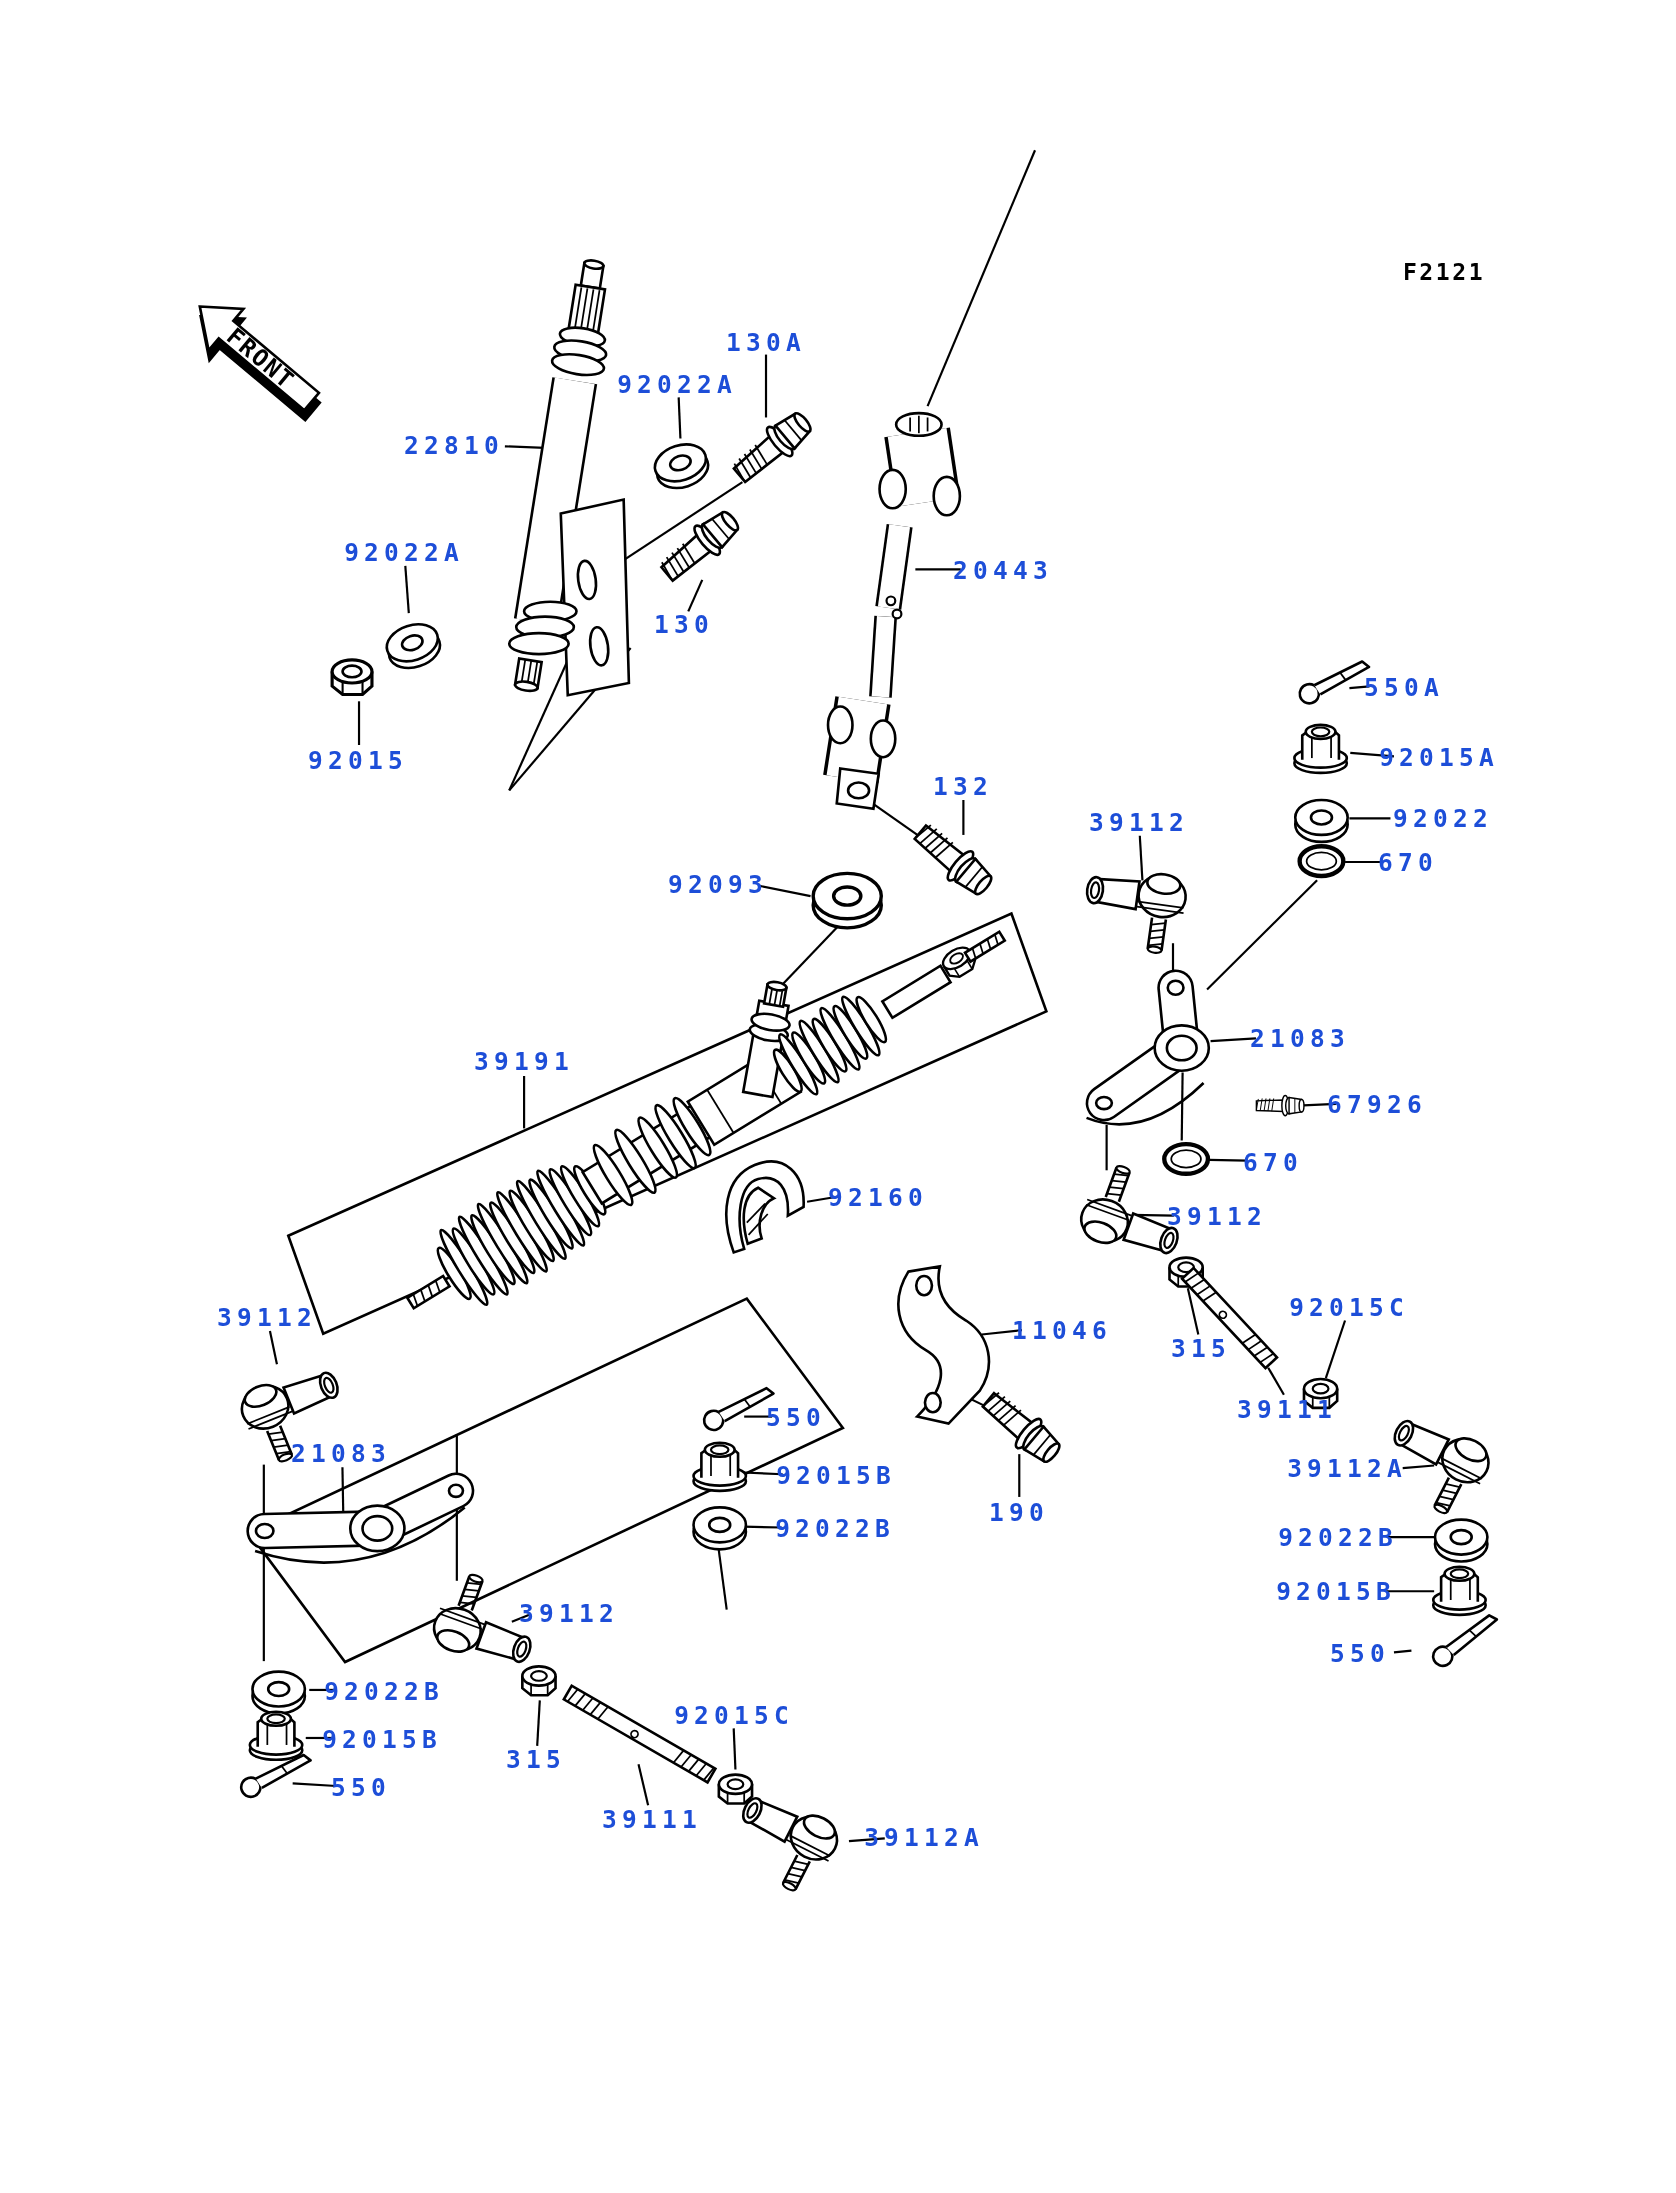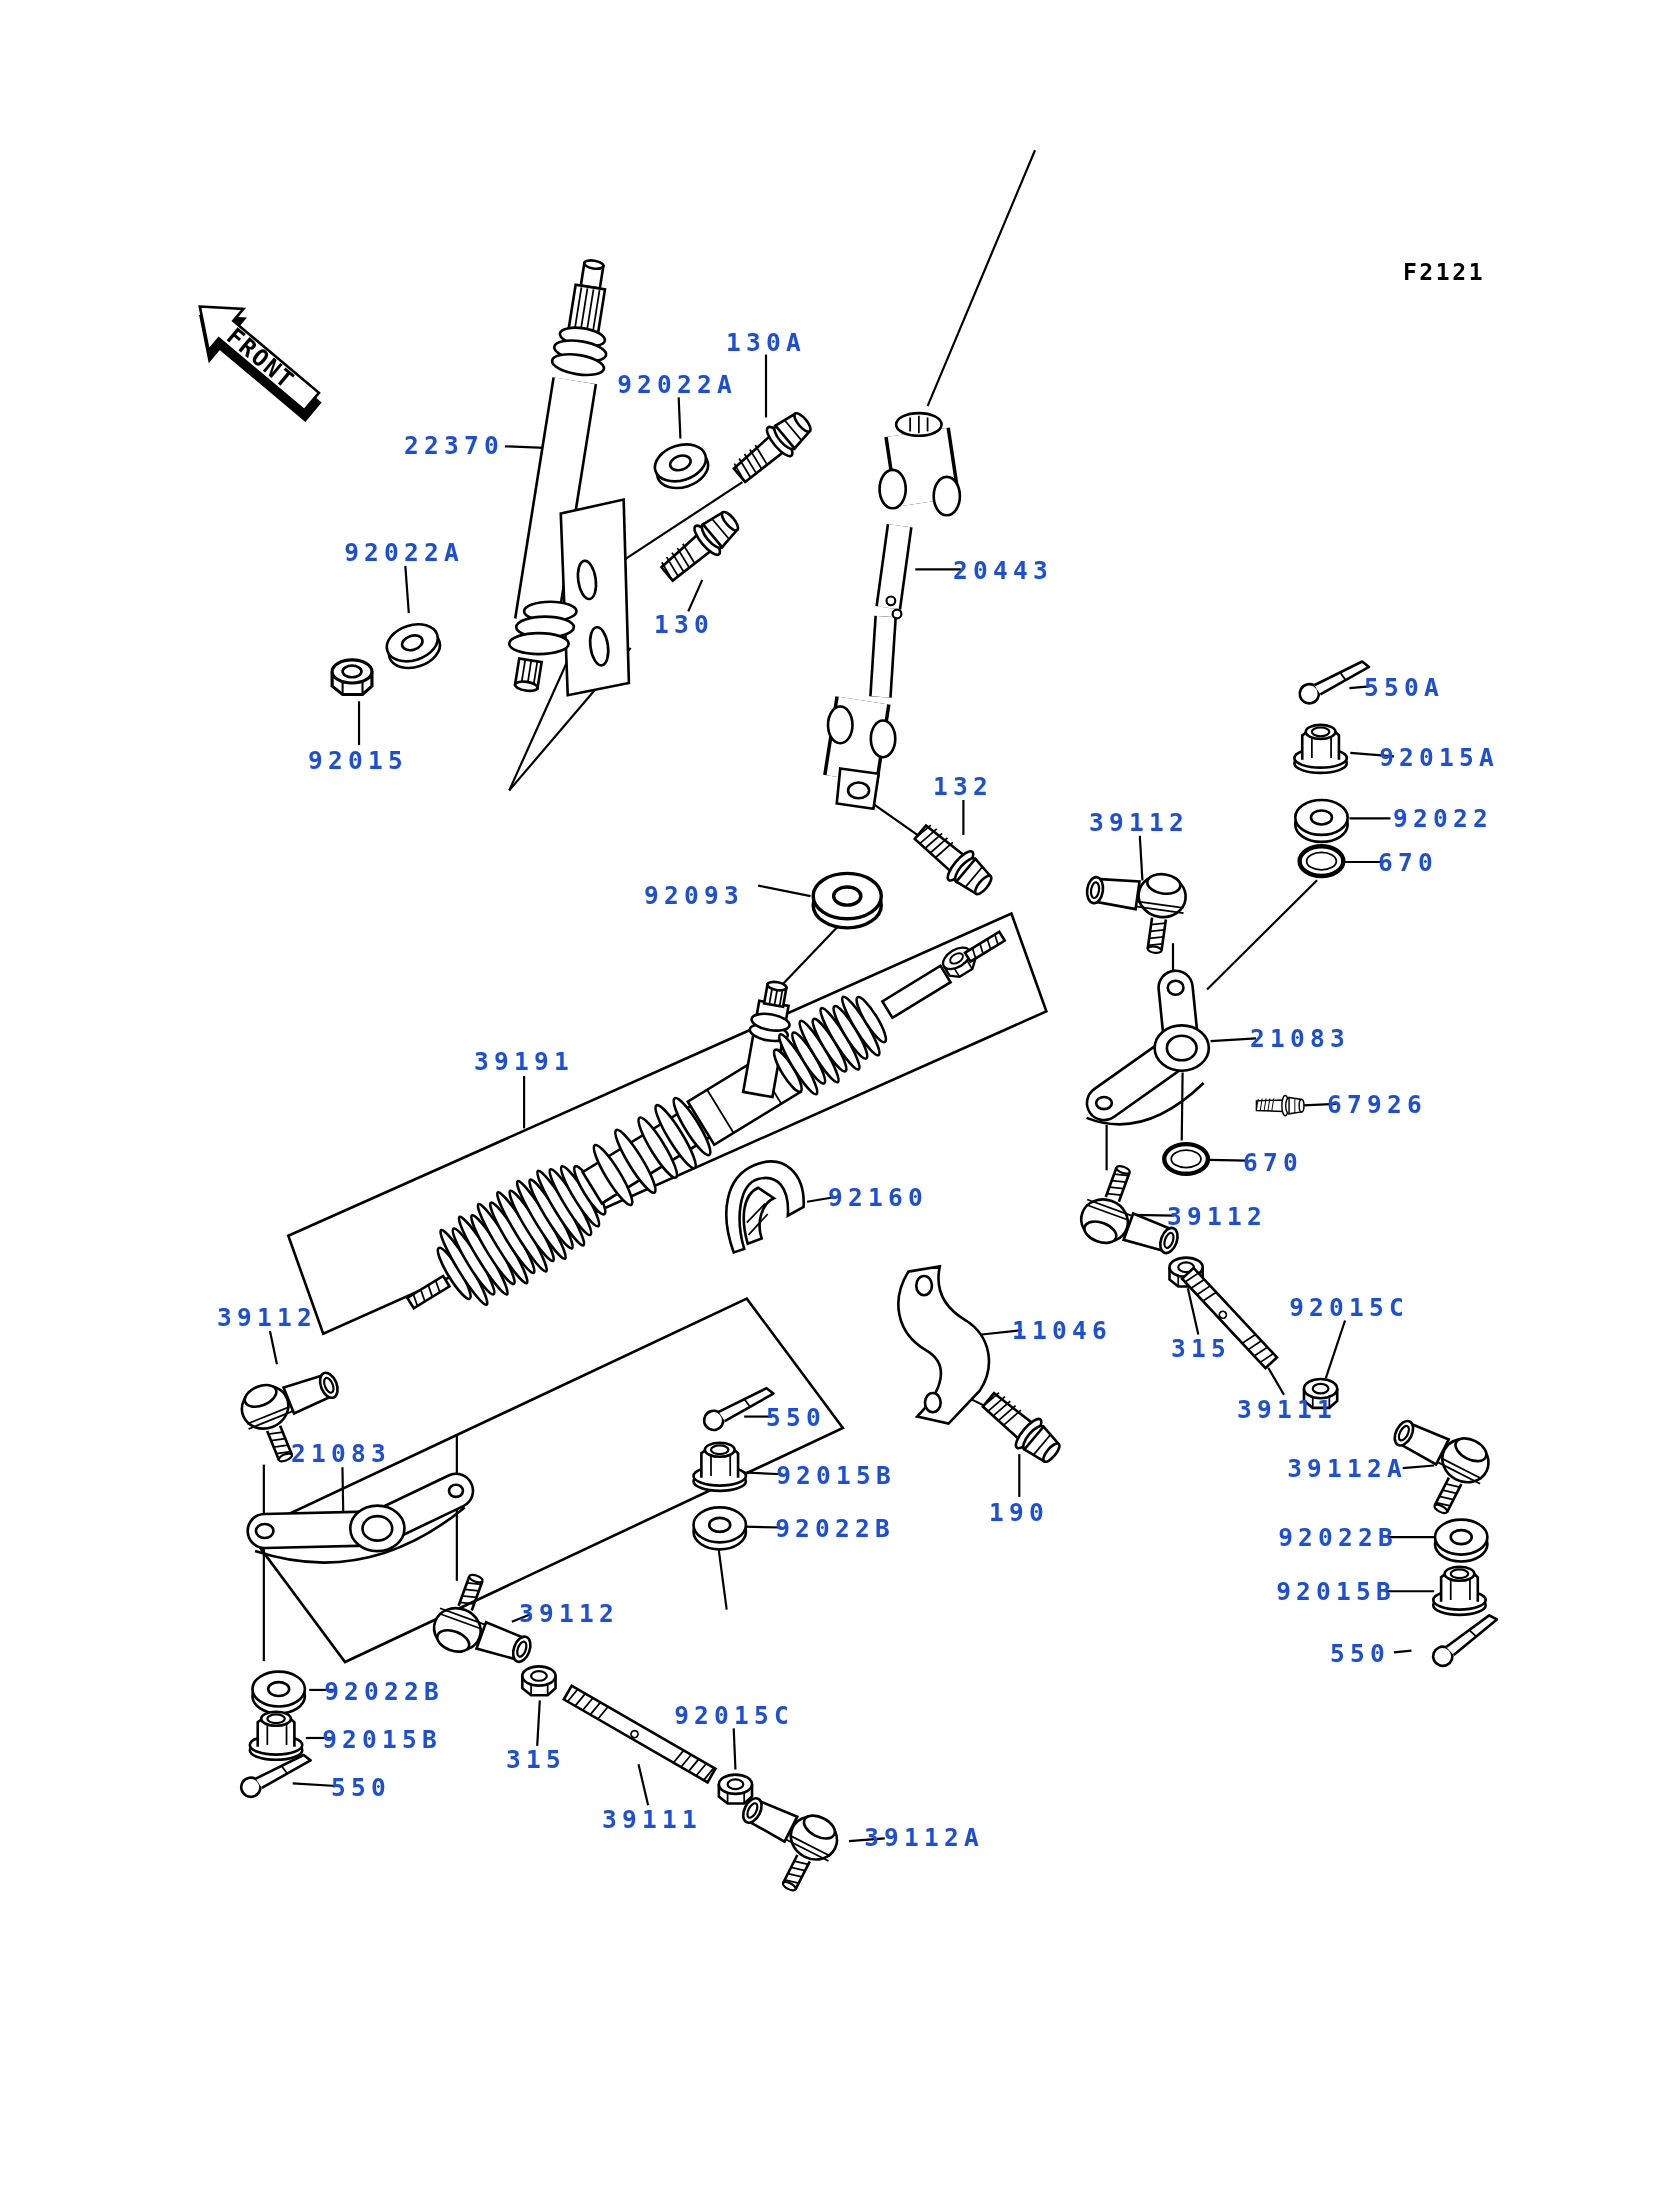"22370" div.part-label { text: 22370 -> 22810 }
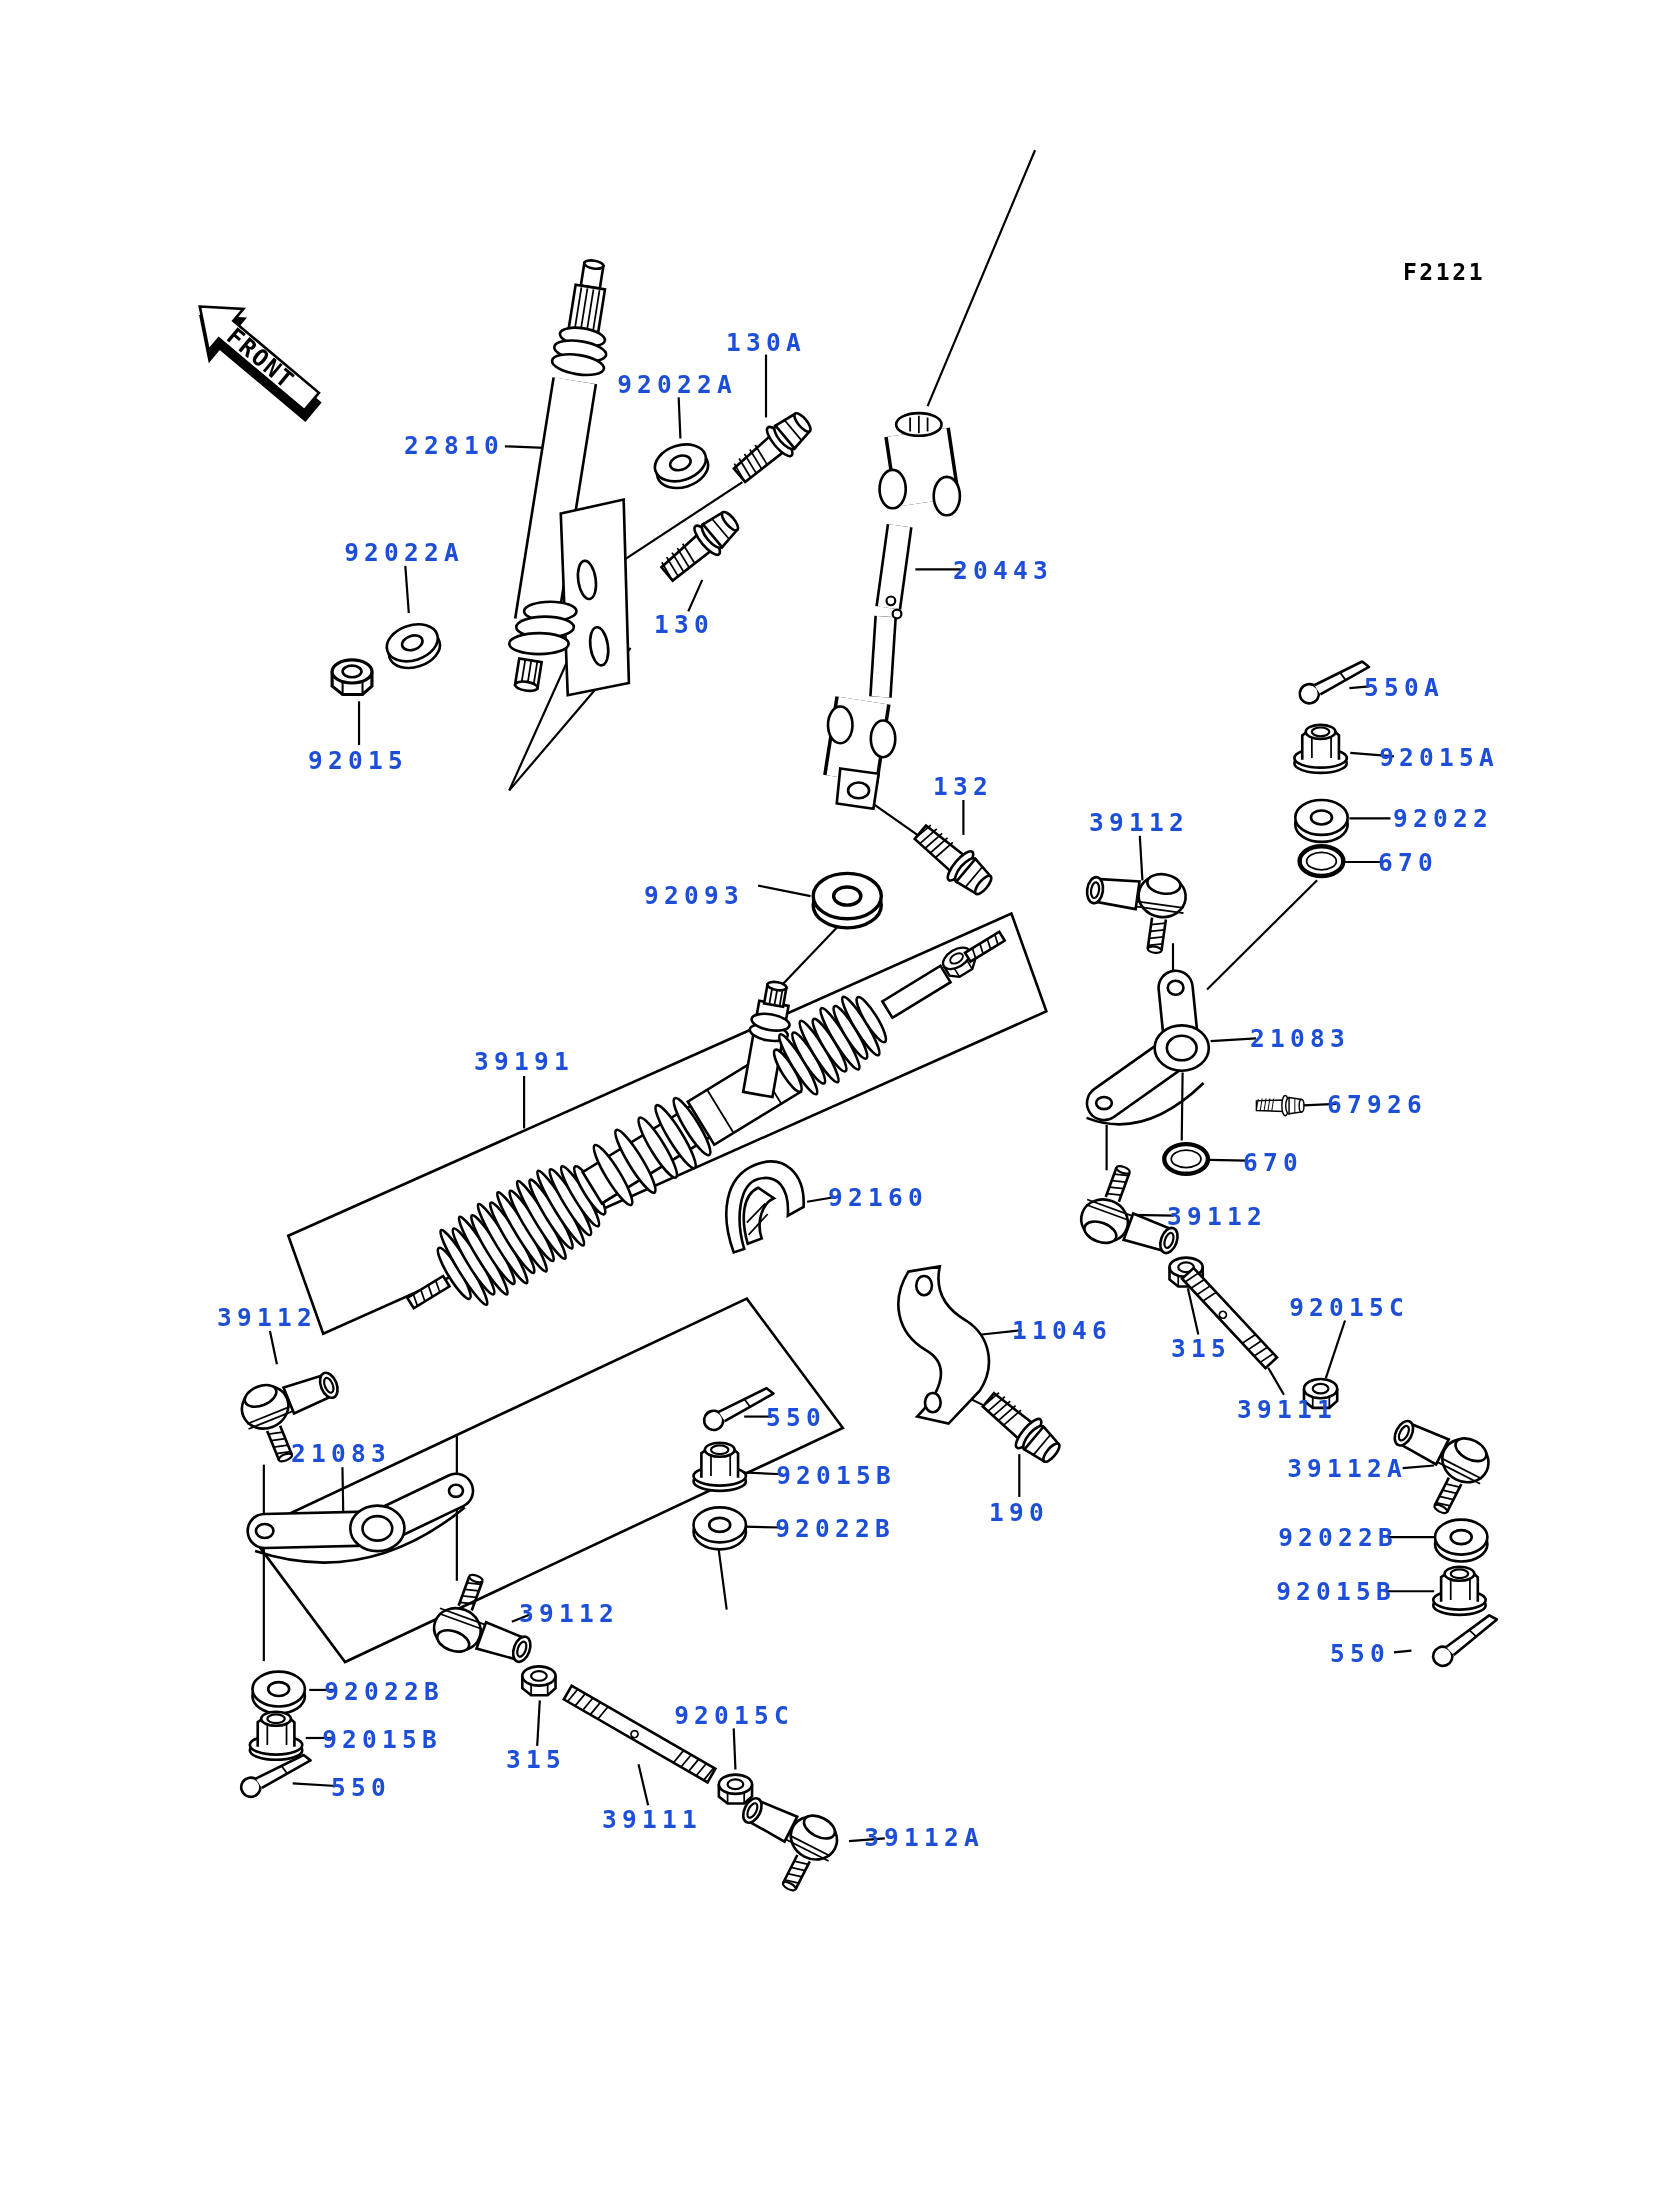"92093" div.part-label { left: 694px -> 718px; margin-top: 11px -> none }
